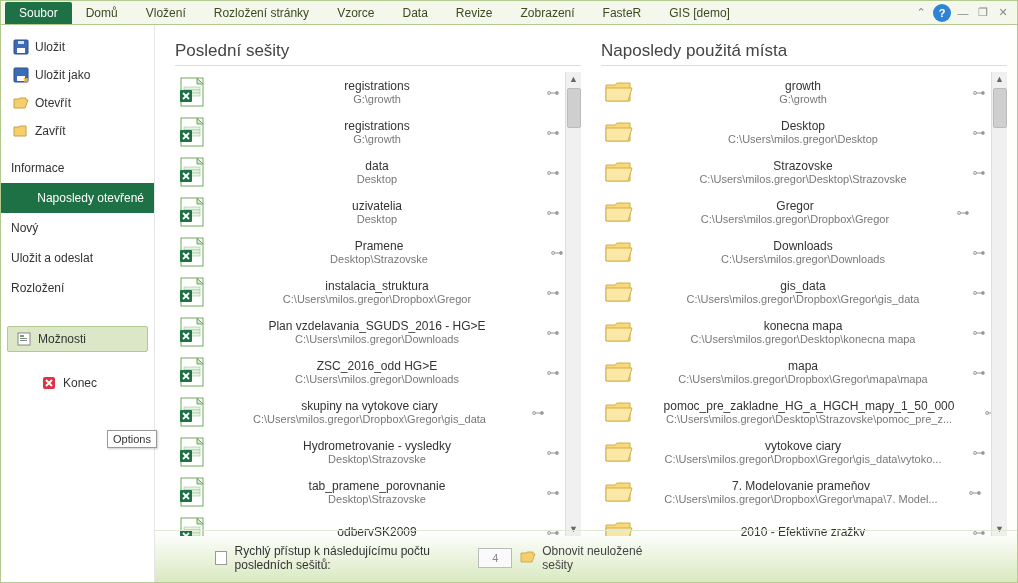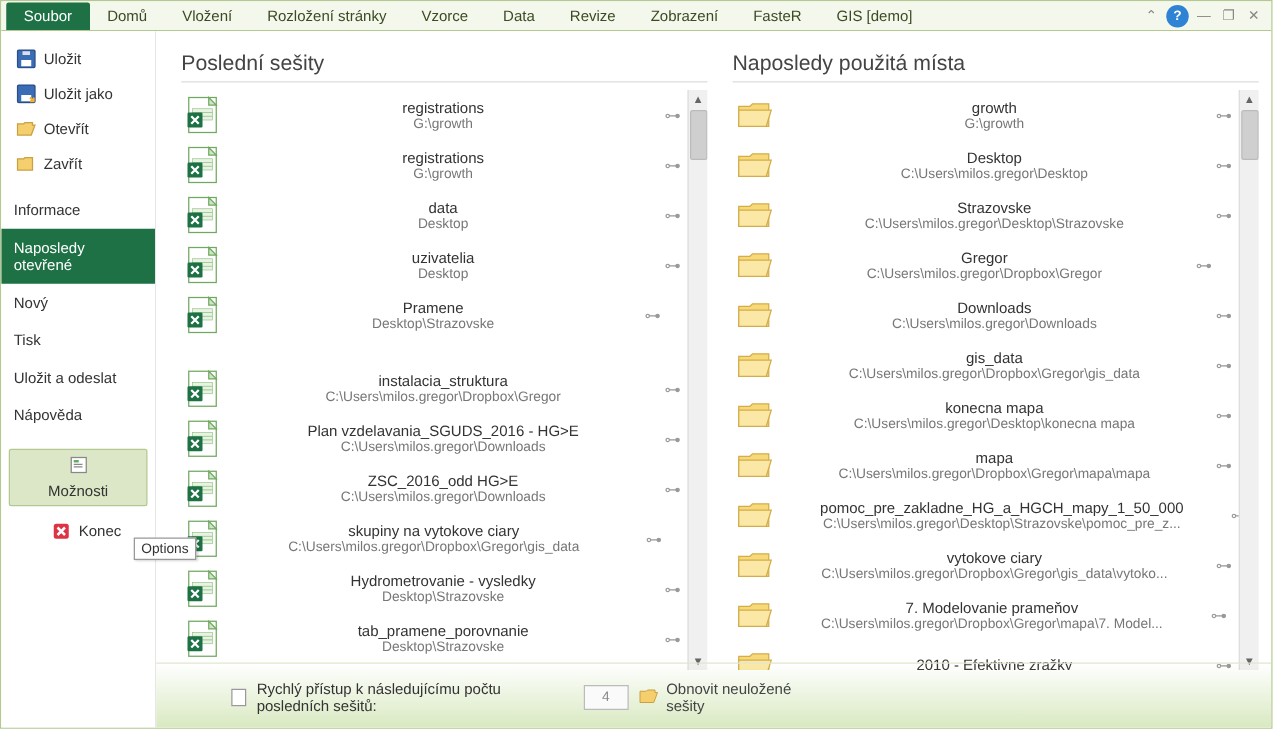"Uložit" .sidebar { width: 124px -> 154px }
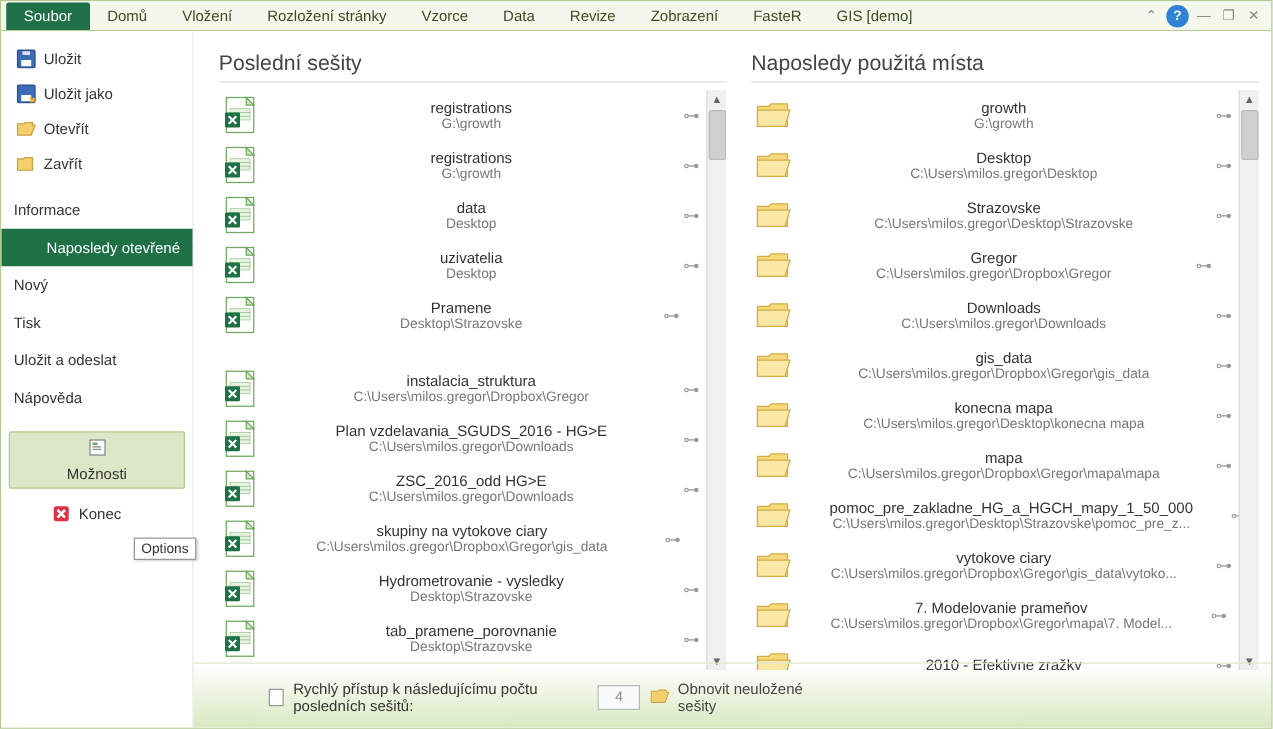"Pramene" div.row { padding-right: 36px -> 16px }
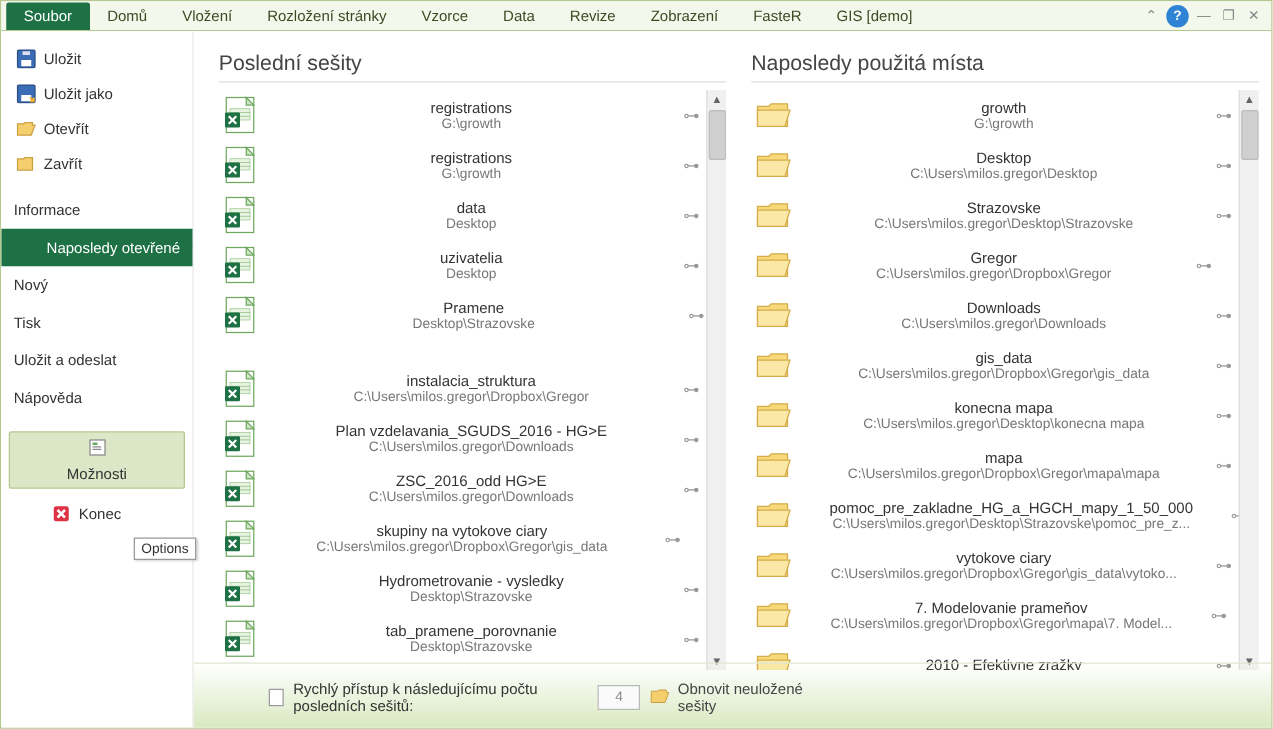"Tisk" div.side-item { html: <div> <span>Tisk</span> </div> -> none }
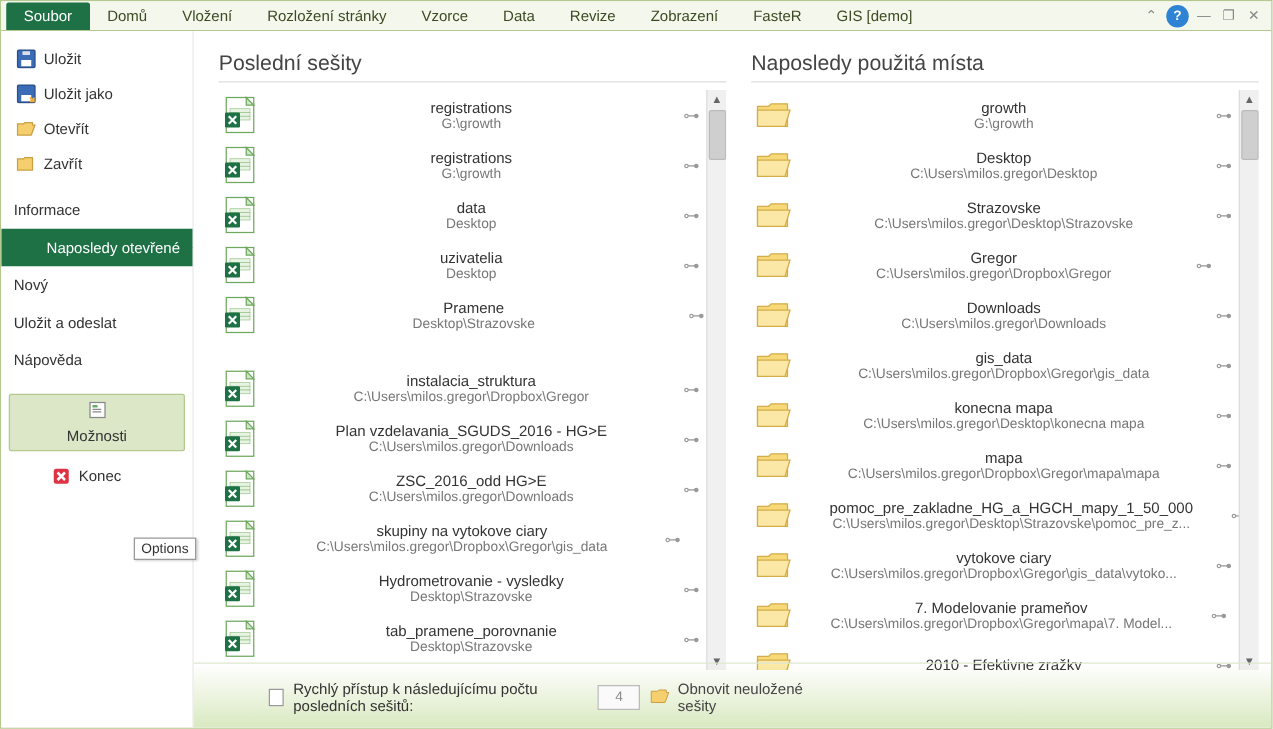"Nápověda" span { text: Nápověda -> Rozložení }
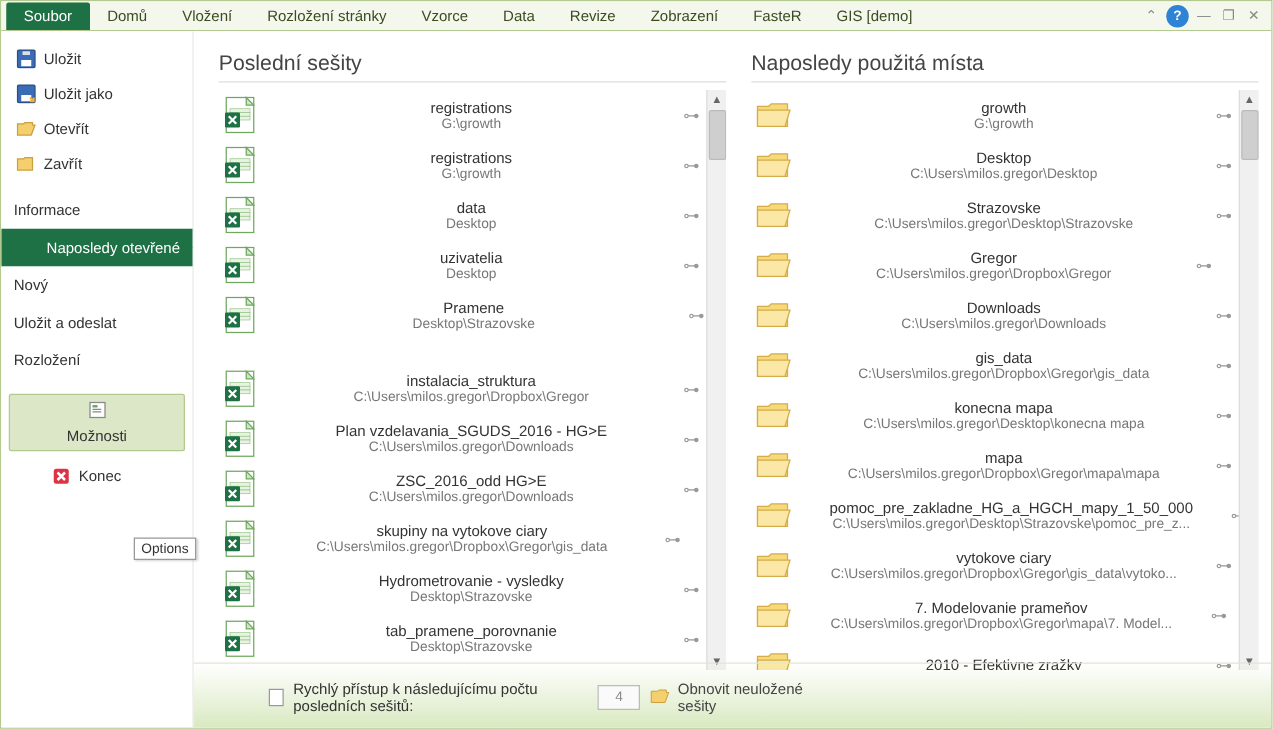"instalacia_struktura" div.row { margin-top: 19px -> none }
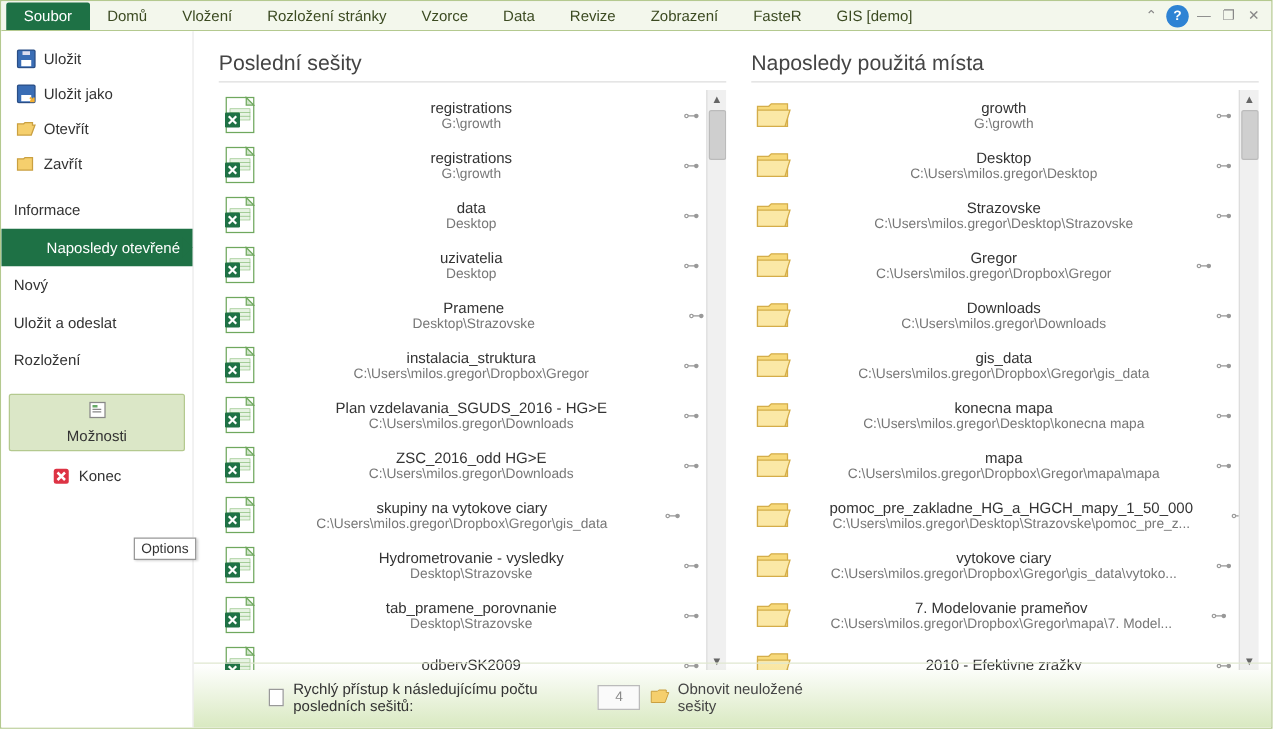"Možnosti" .side-item.moznosti { flex-direction: column -> none; margin: 8px 6px -> 19px 6px }
